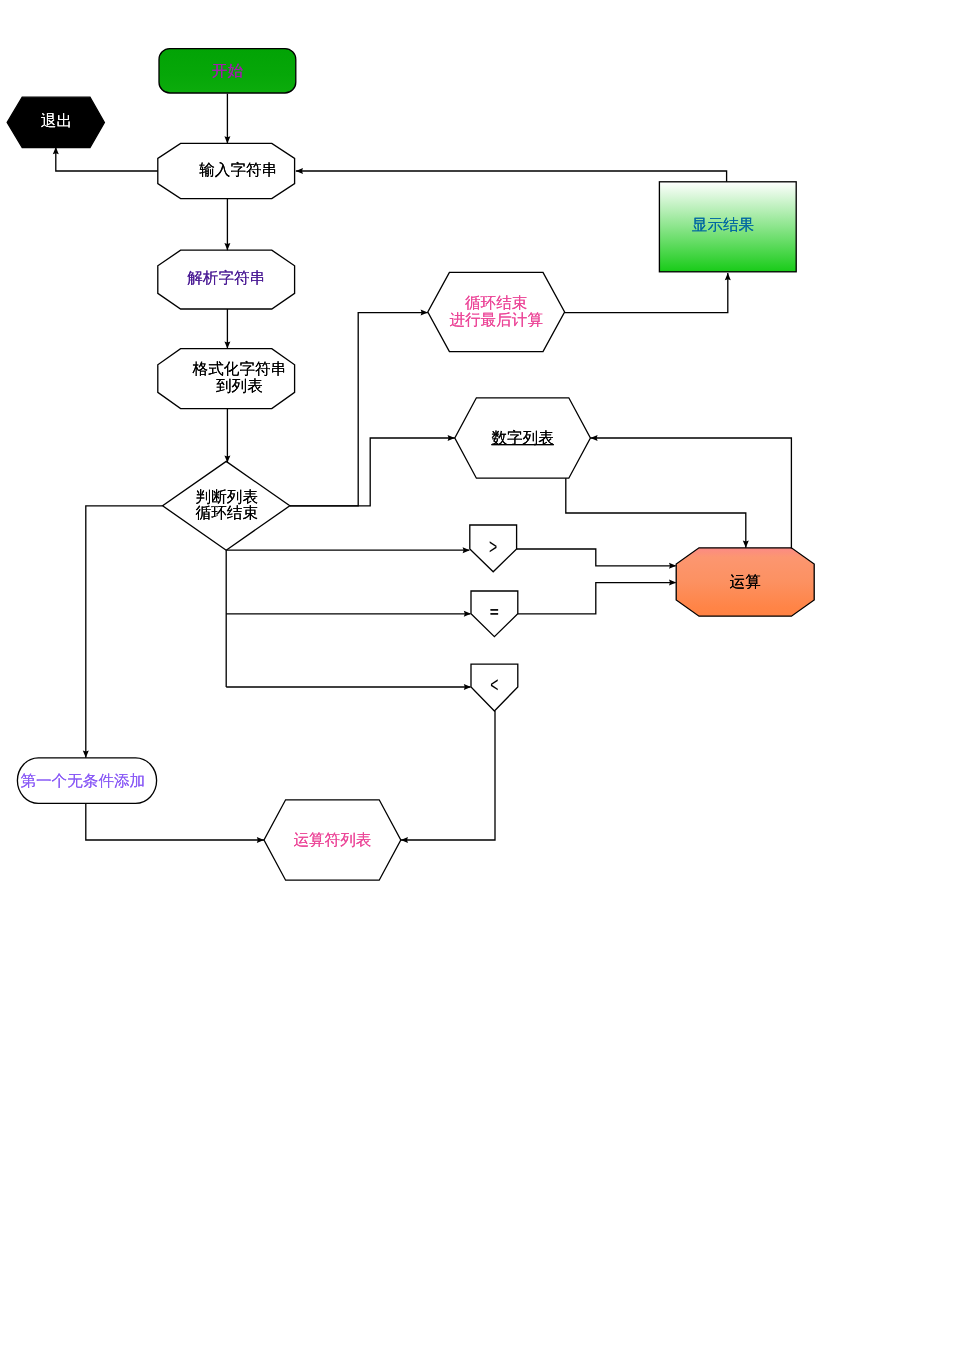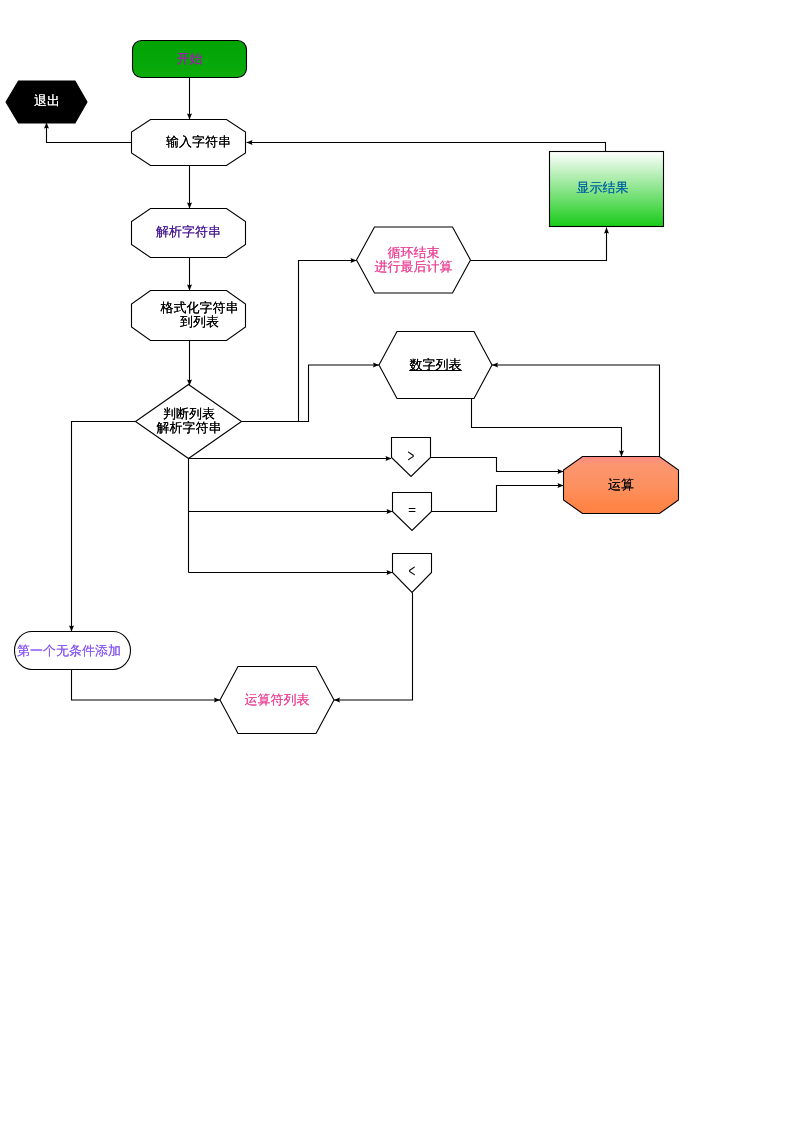"判断列表" div.lbl { text: 解析字符串 -> 循环结束 }
